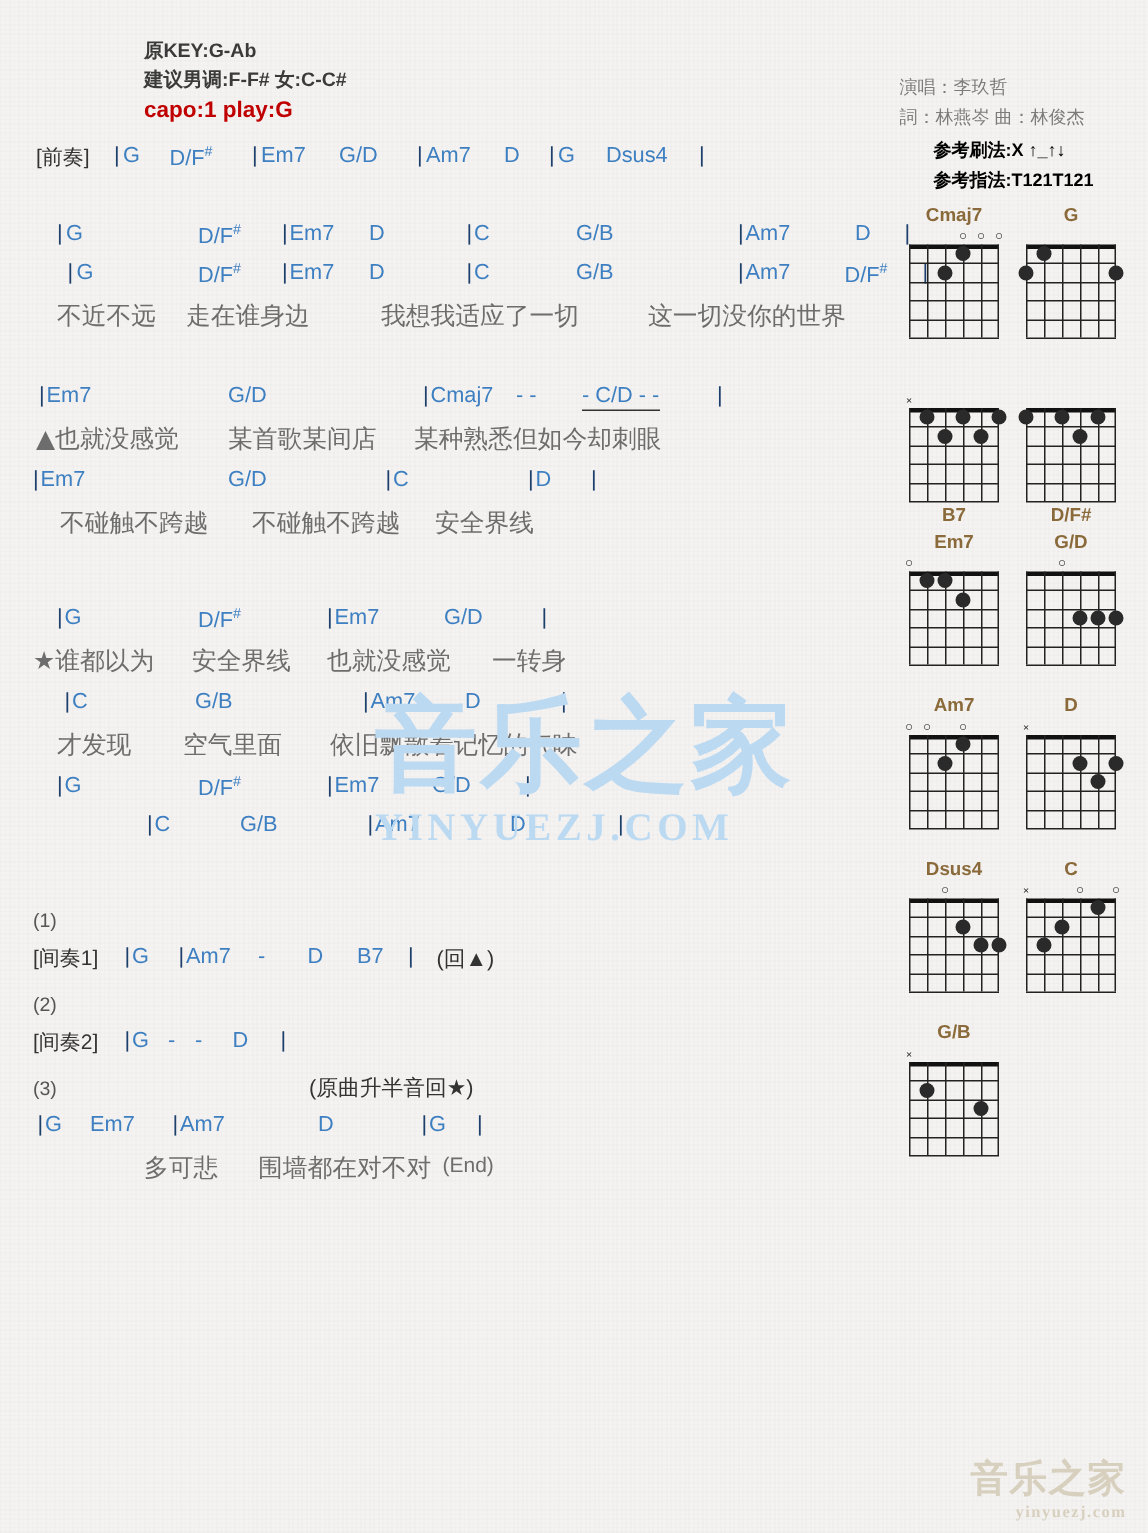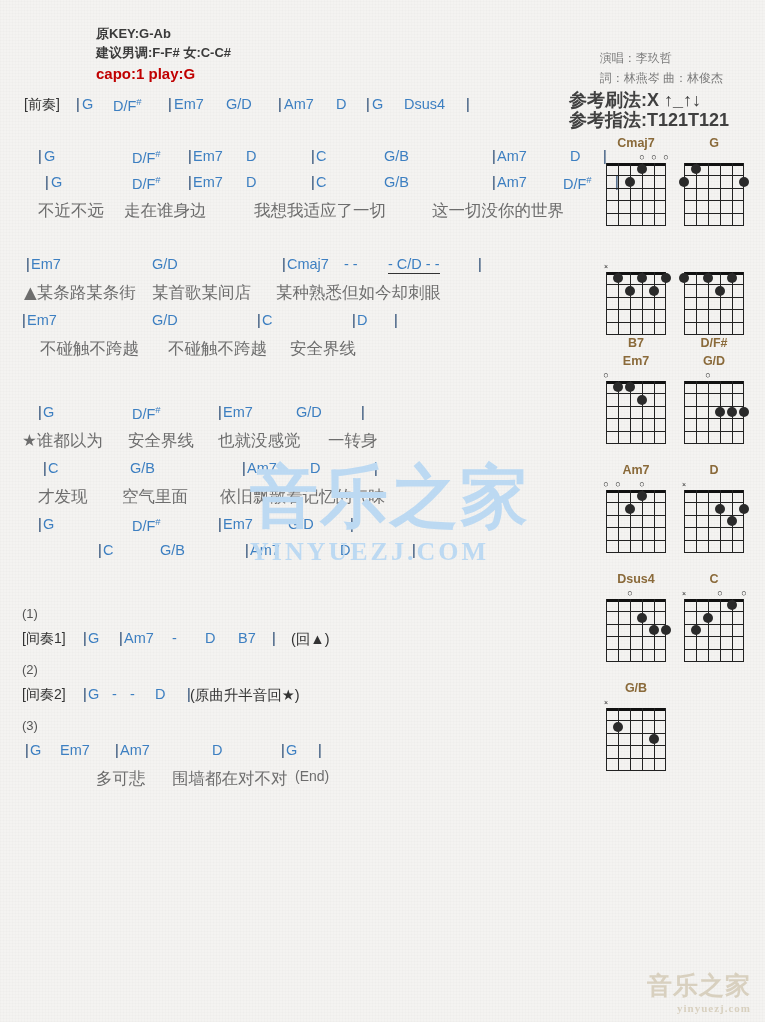"参考刷法:X ↑_↑↓" .play-ref div { color: #404040 -> #000000; font-size: 18px -> 12px }
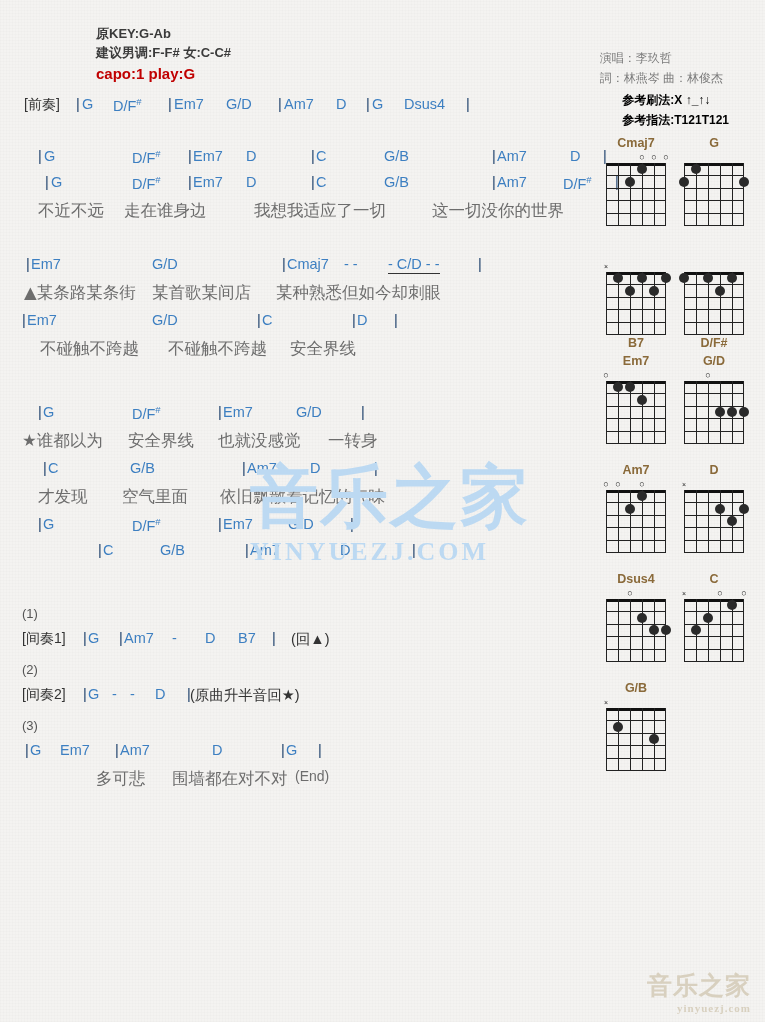"▲某条路某条街" span.blk { text: 某条路某条街 -> 也就没感觉 }
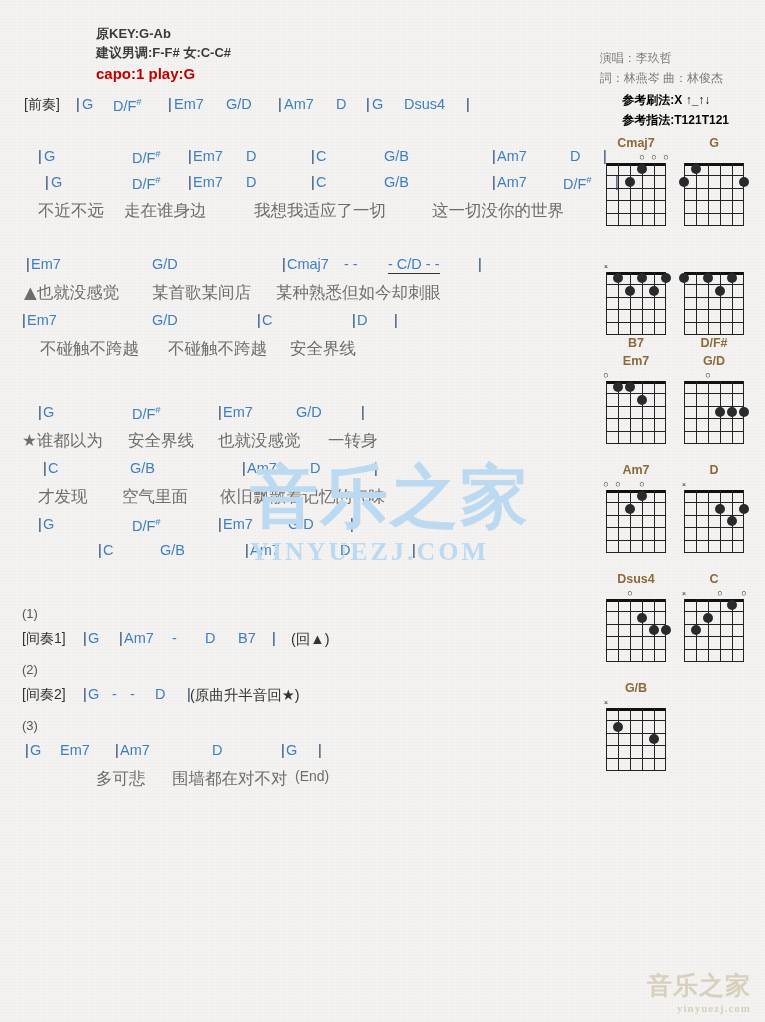"(原曲升半音回★)" span.blk { left: 190px -> 206px; margin-top: none -> 30px }
